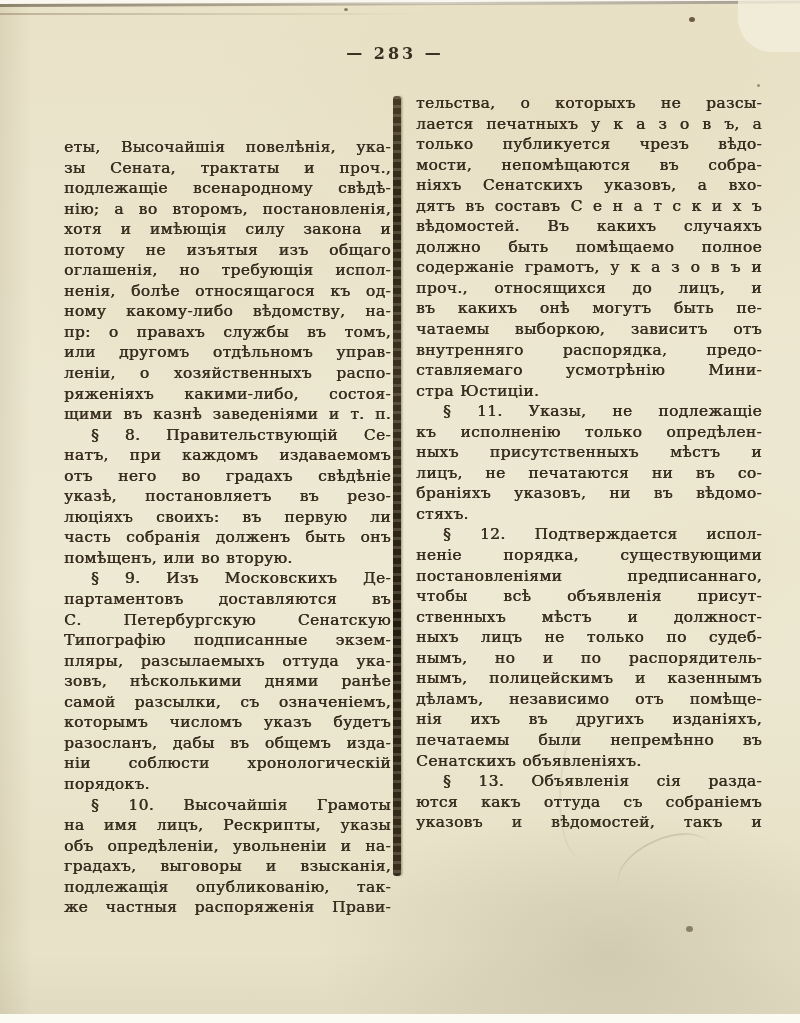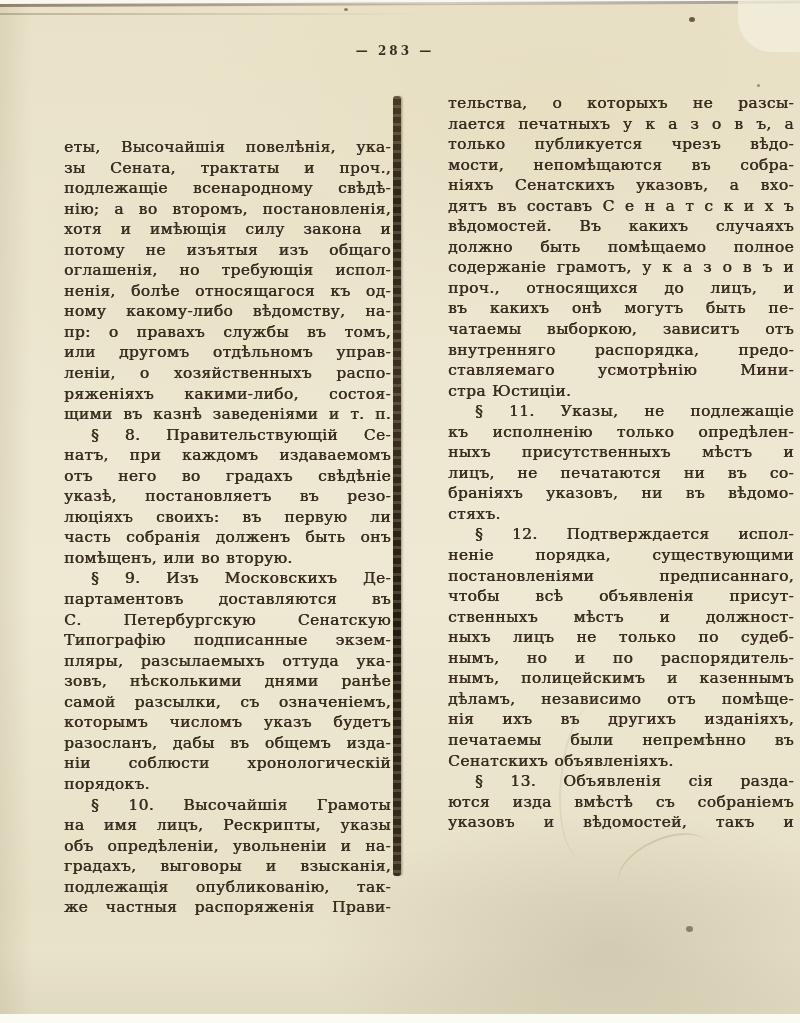"— 283 —" .page-header { font-size: 12px -> 16px }
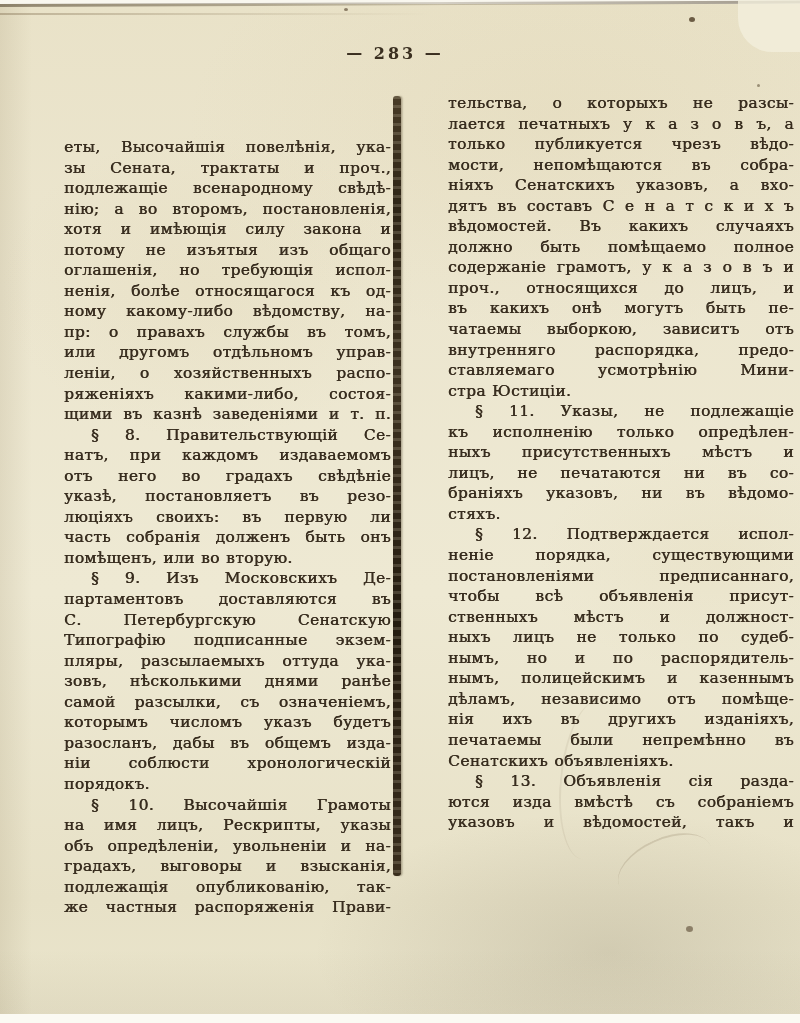"тельства, о которыхъ не разсы-" .col-right { margin-left: 32px -> none }
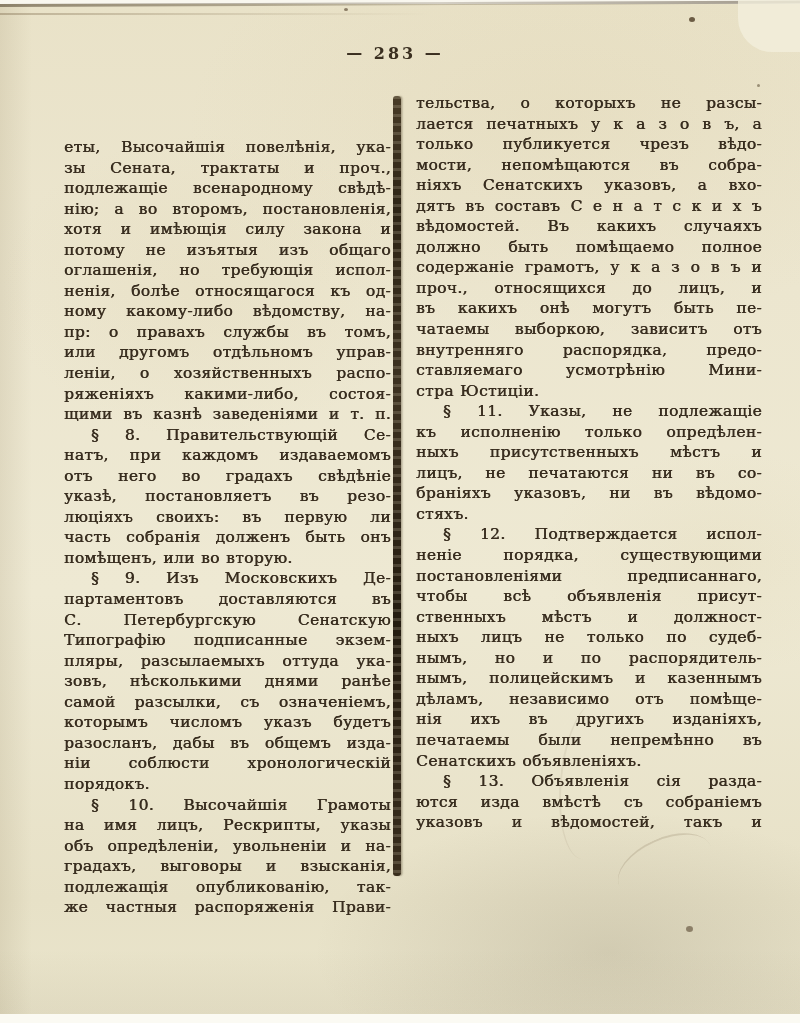"ются изда вмѣстѣ съ собраніемъ" div.line { text: изда вмѣстѣ -> какъ оттуда }
